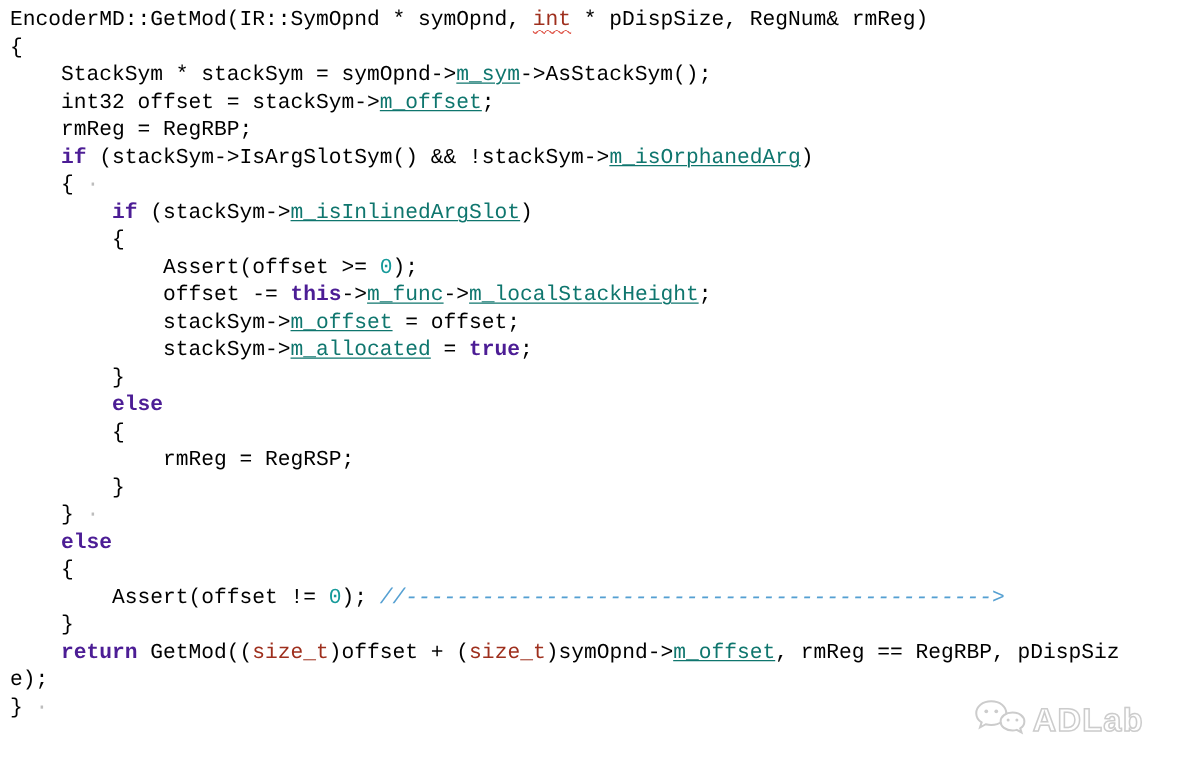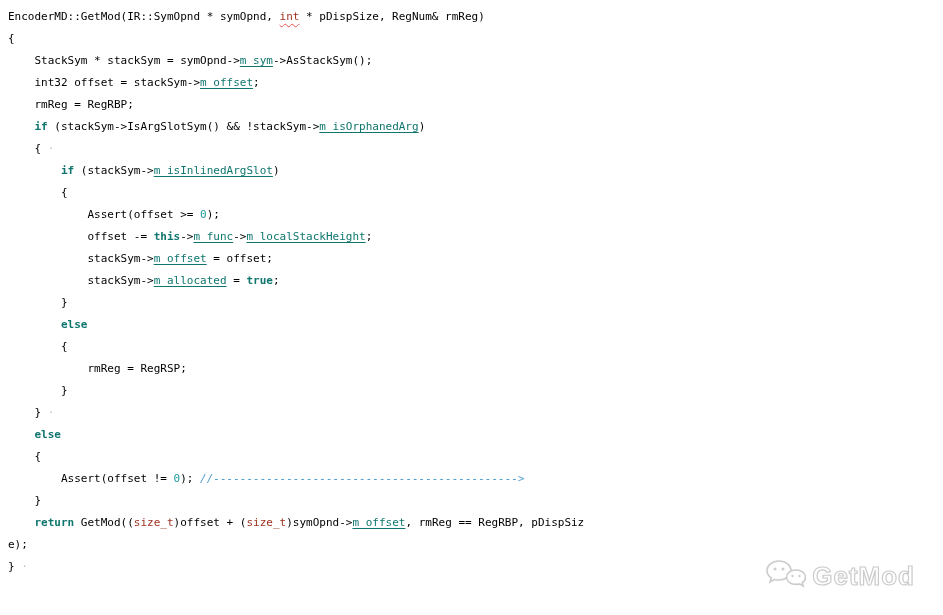"EncoderMD::GetMod(IR::SymOpnd * symOpnd," .code { font-family: none -> Liberation Mono, monospace; font-size: 11px -> 17px }
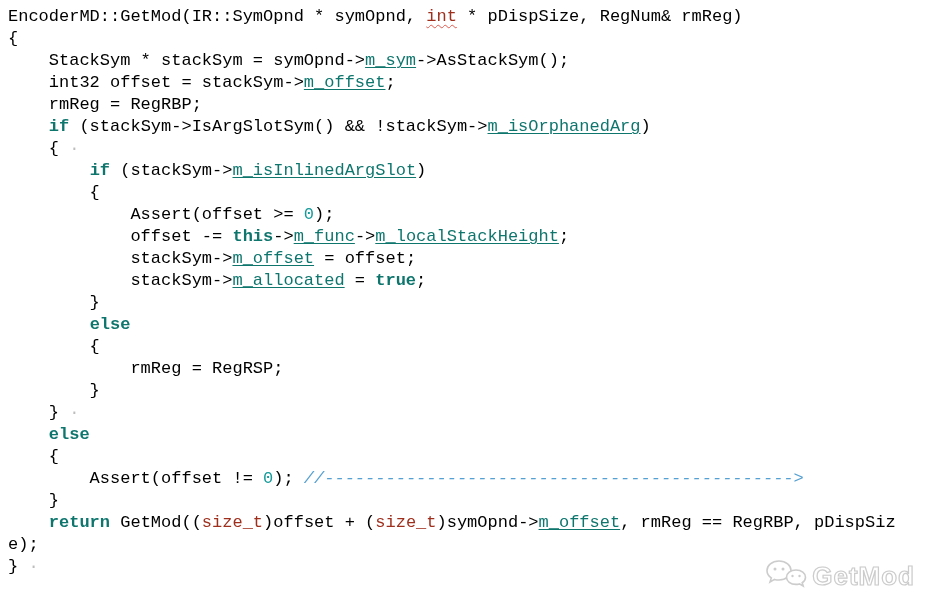"if" .k { color: #0f766e -> #4c1d95 }
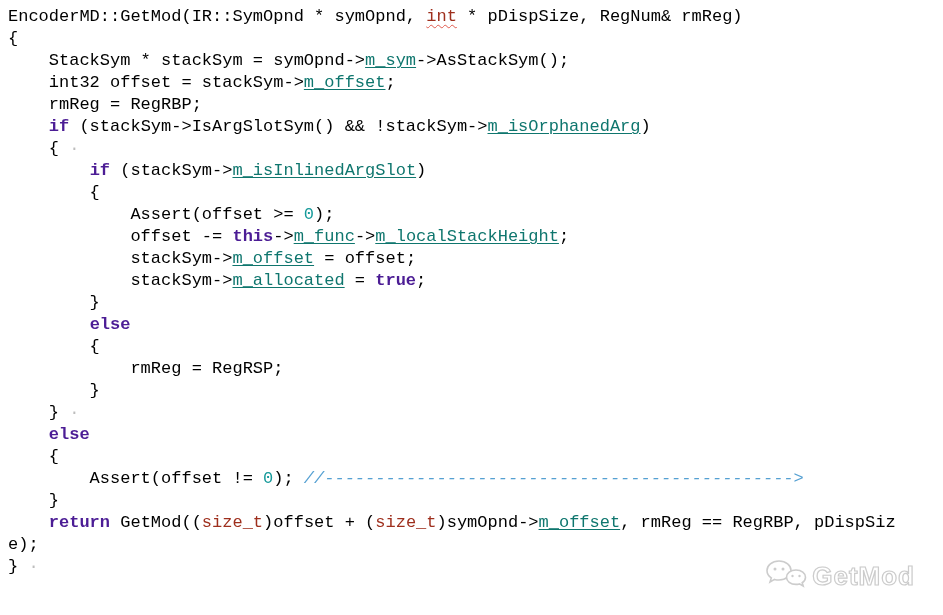"GetMod" span.watermark-label { text: GetMod -> ADLab }
